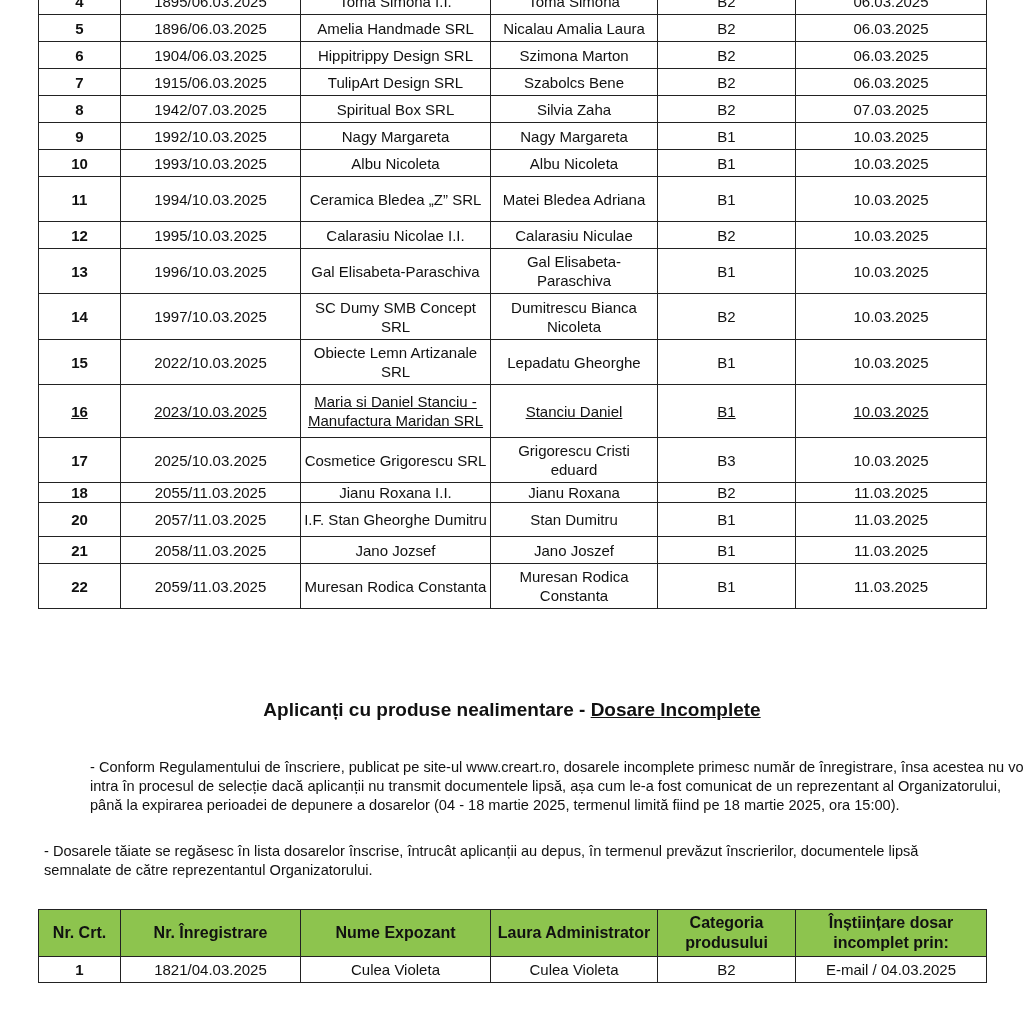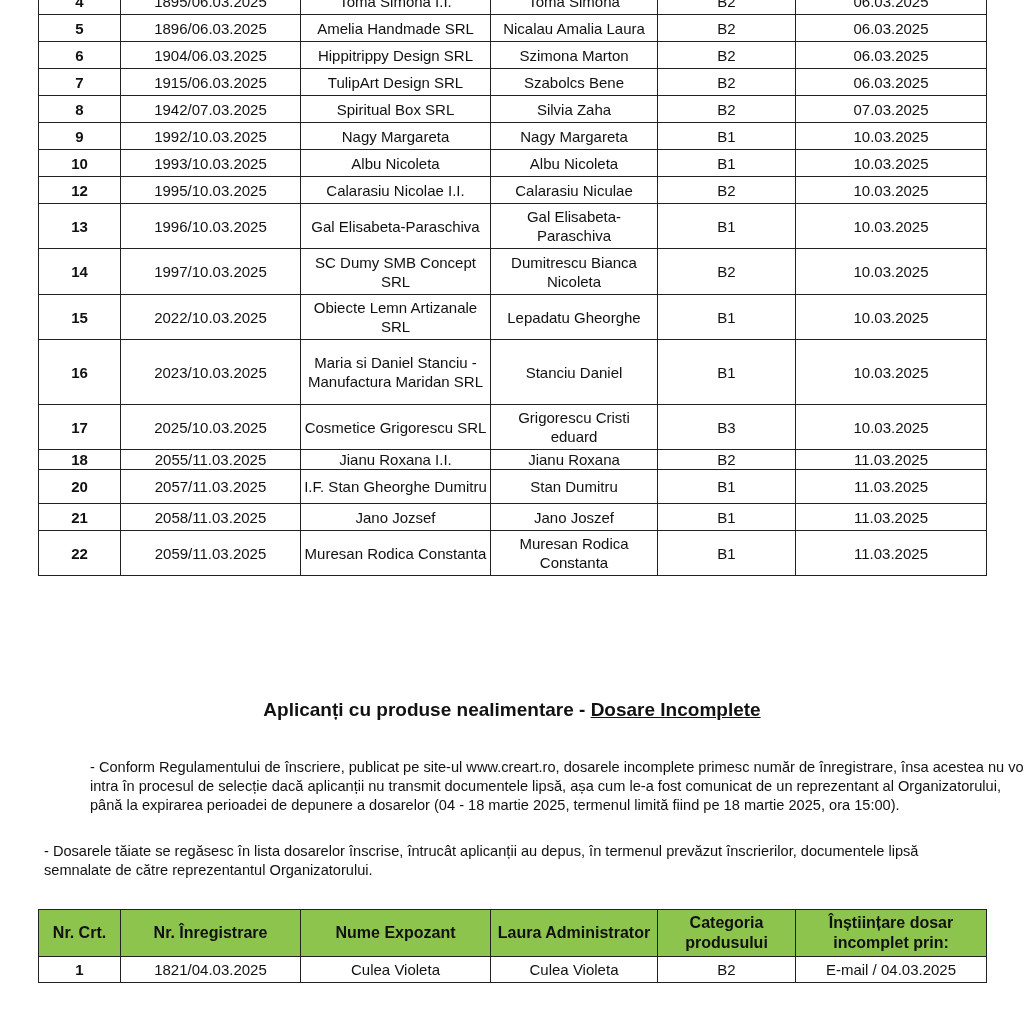"11" tr { html: none -> <tr> <td>11</td> <td>1994/10.03.2025</td> <td>Ceramica Bledea „Z” SRL</td> <td>Matei Bledea Adriana</td> <td>B1</td> <td>10.03.2025</td> </tr> }
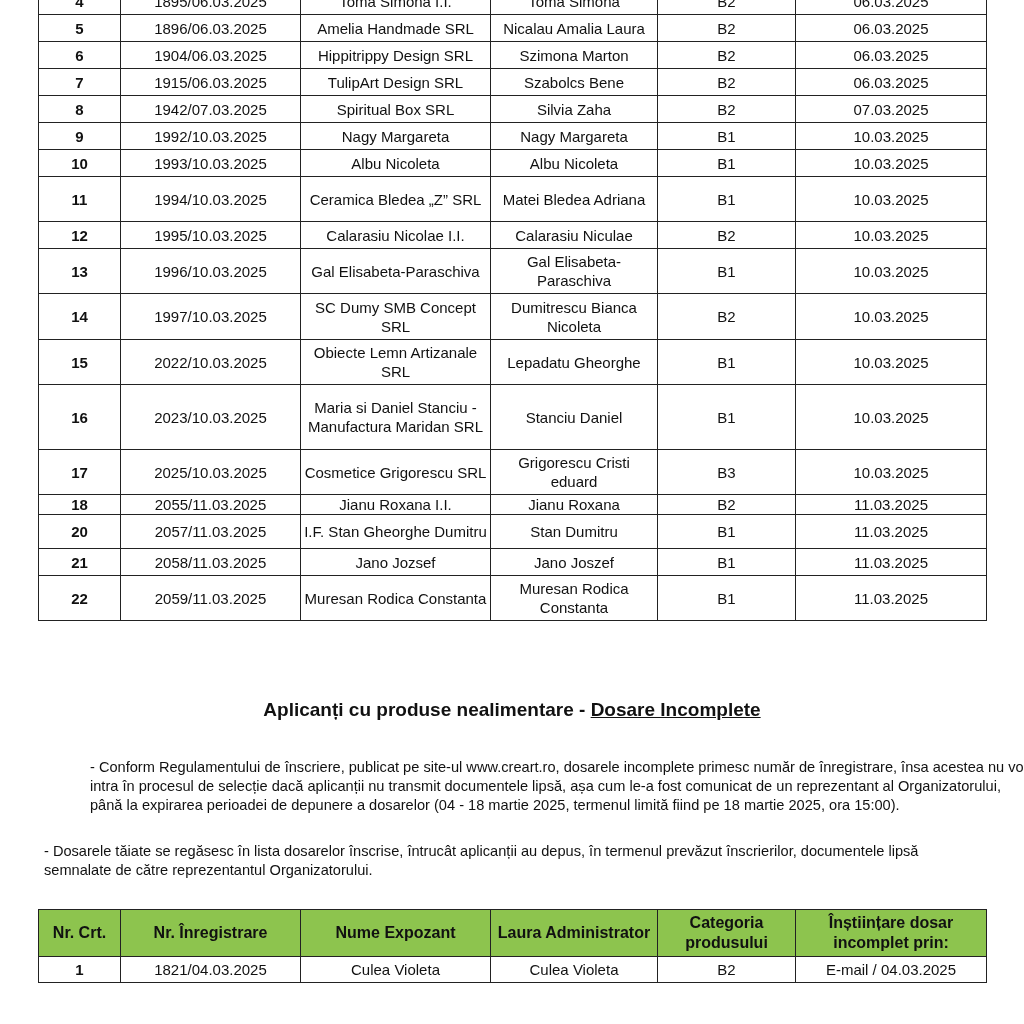"16" tr { height: 65px -> 53px; text-decoration: none -> underline }
